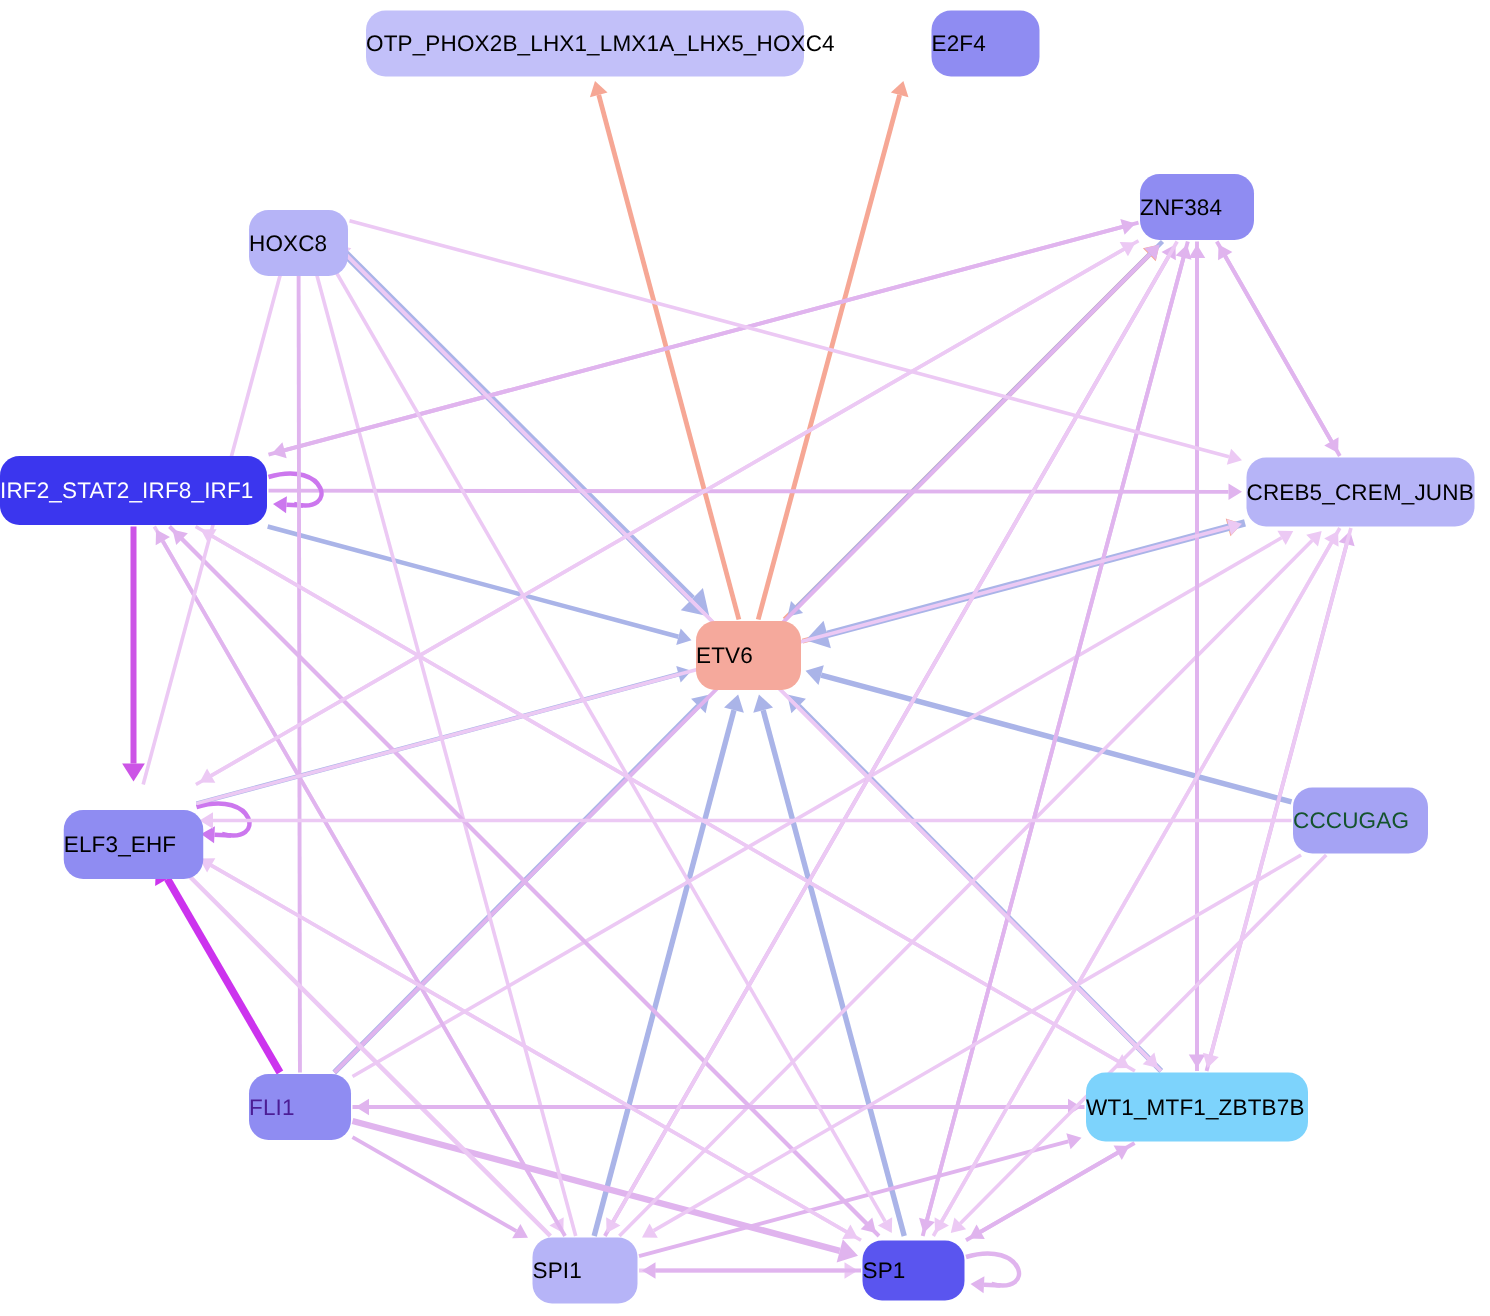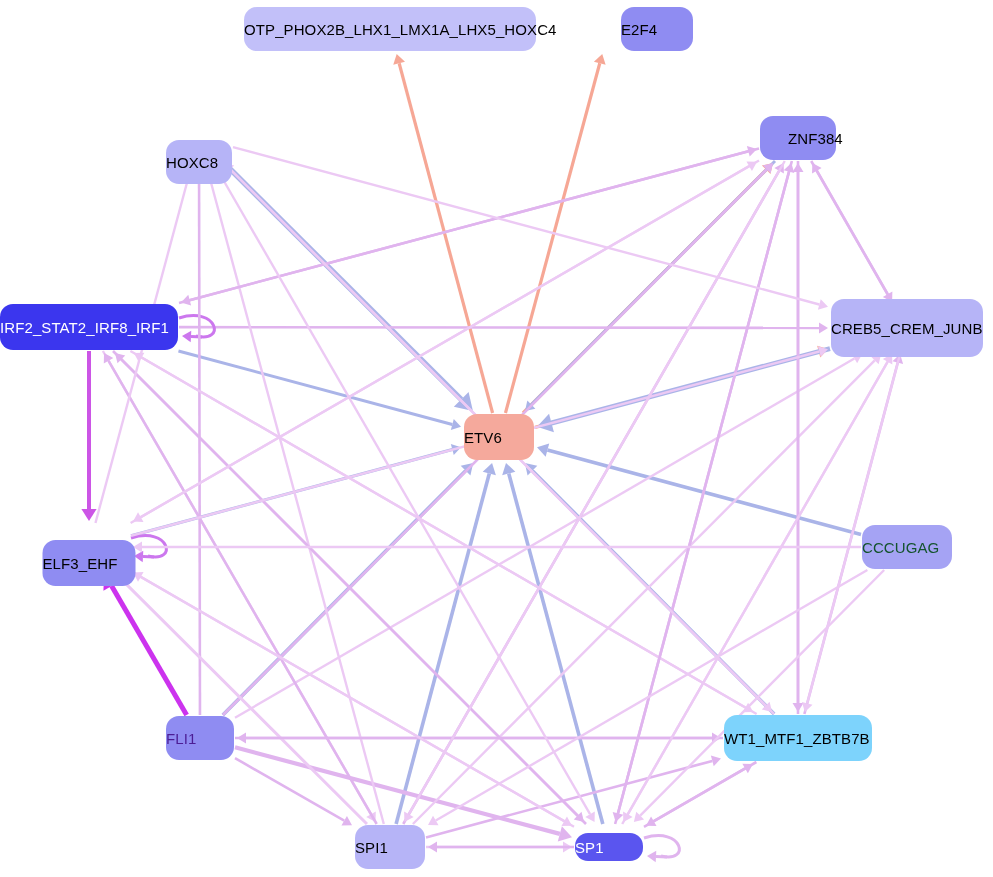"ZNF384" div.node { padding-left: 28px -> none }
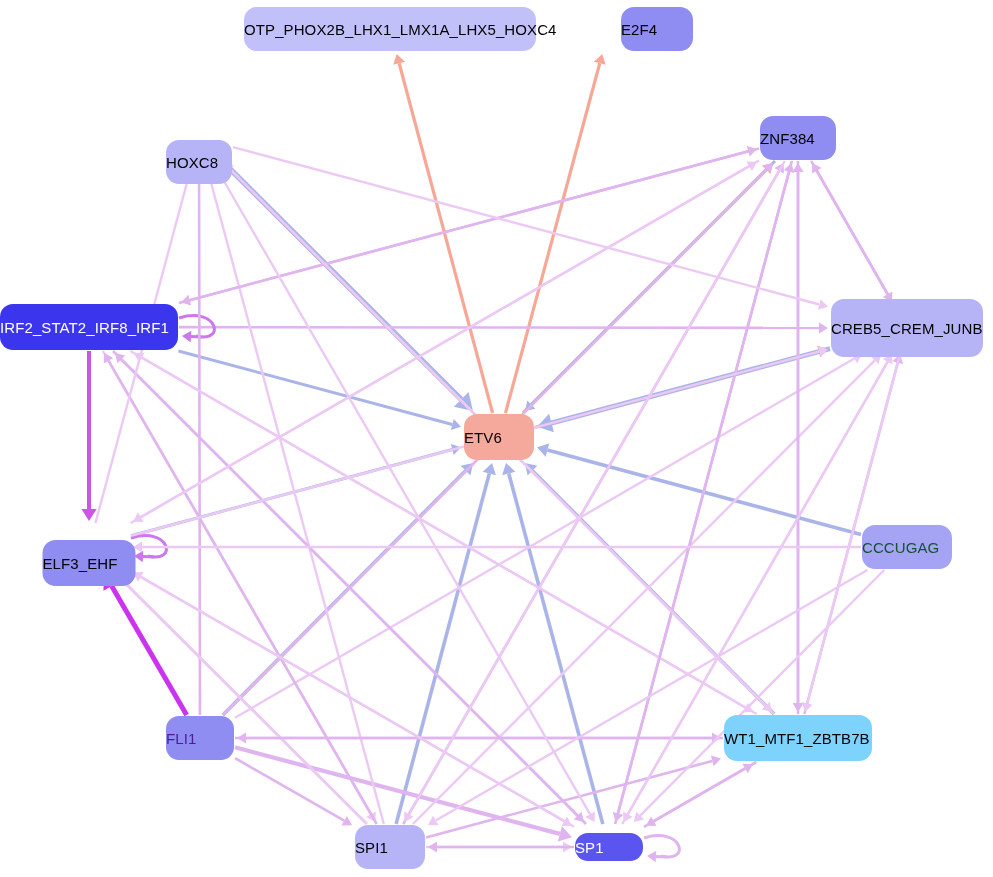"CREB5_CREM_JUNB" div.node { height: 58px -> 46px }
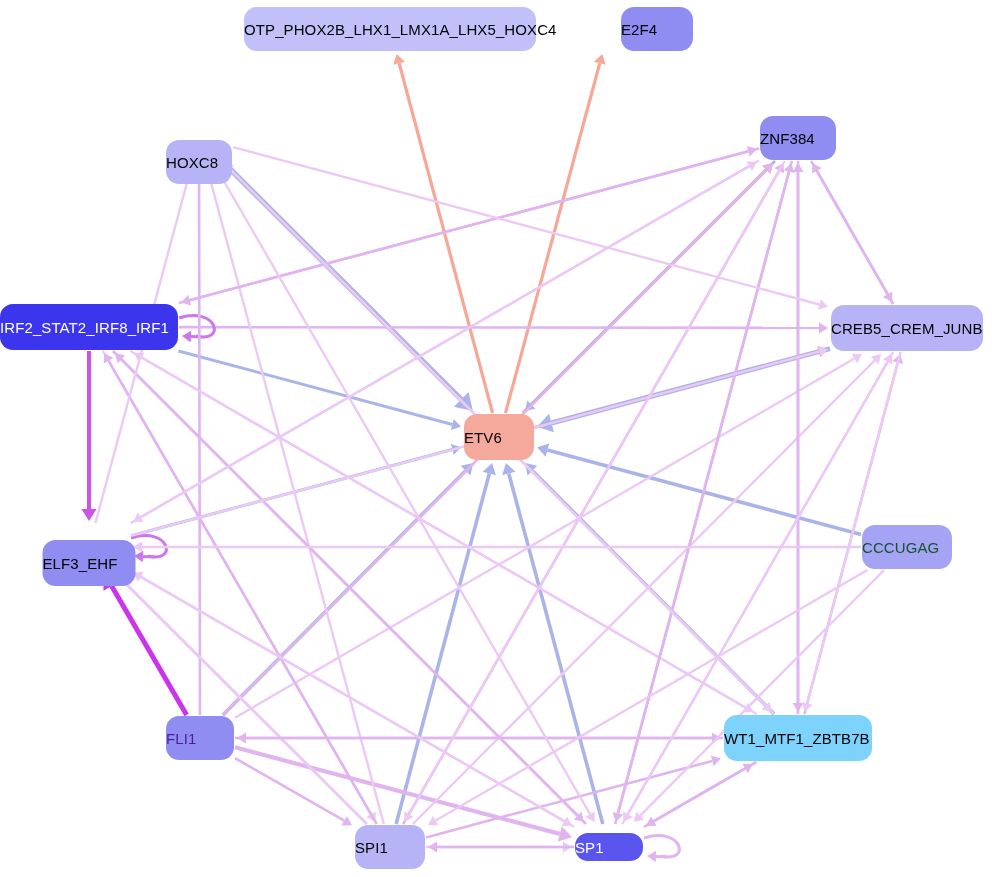"SP1" div.node { color: #ffffff -> #000000; height: 28px -> 40px }
